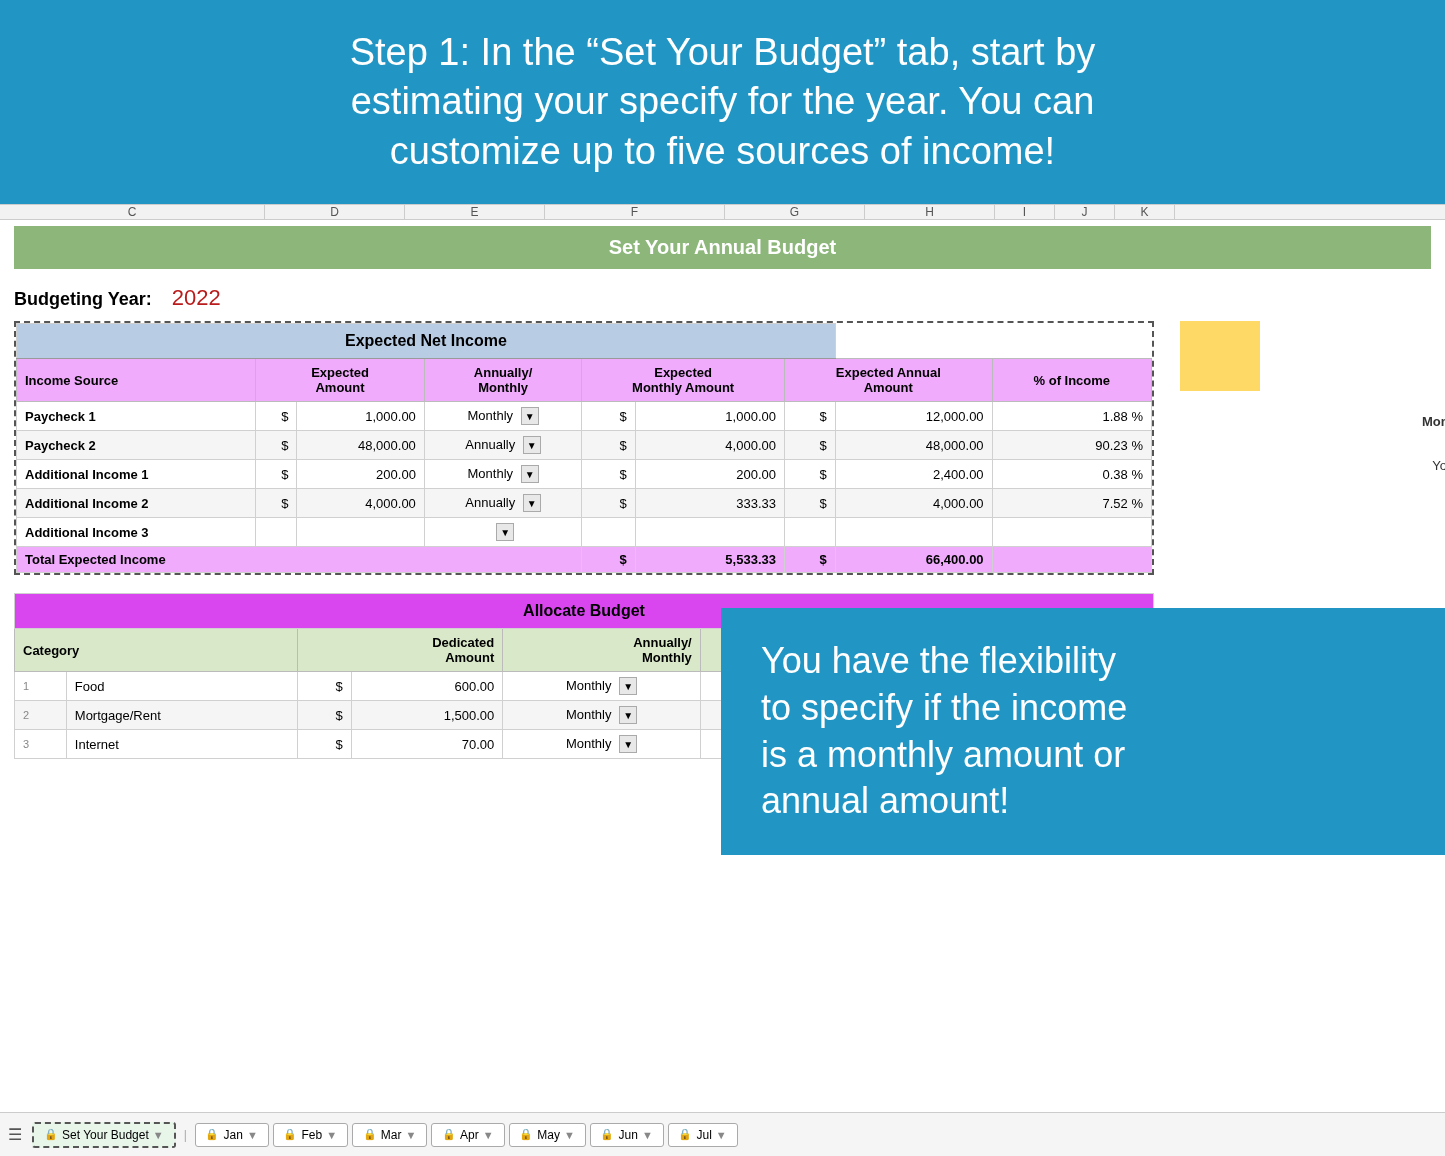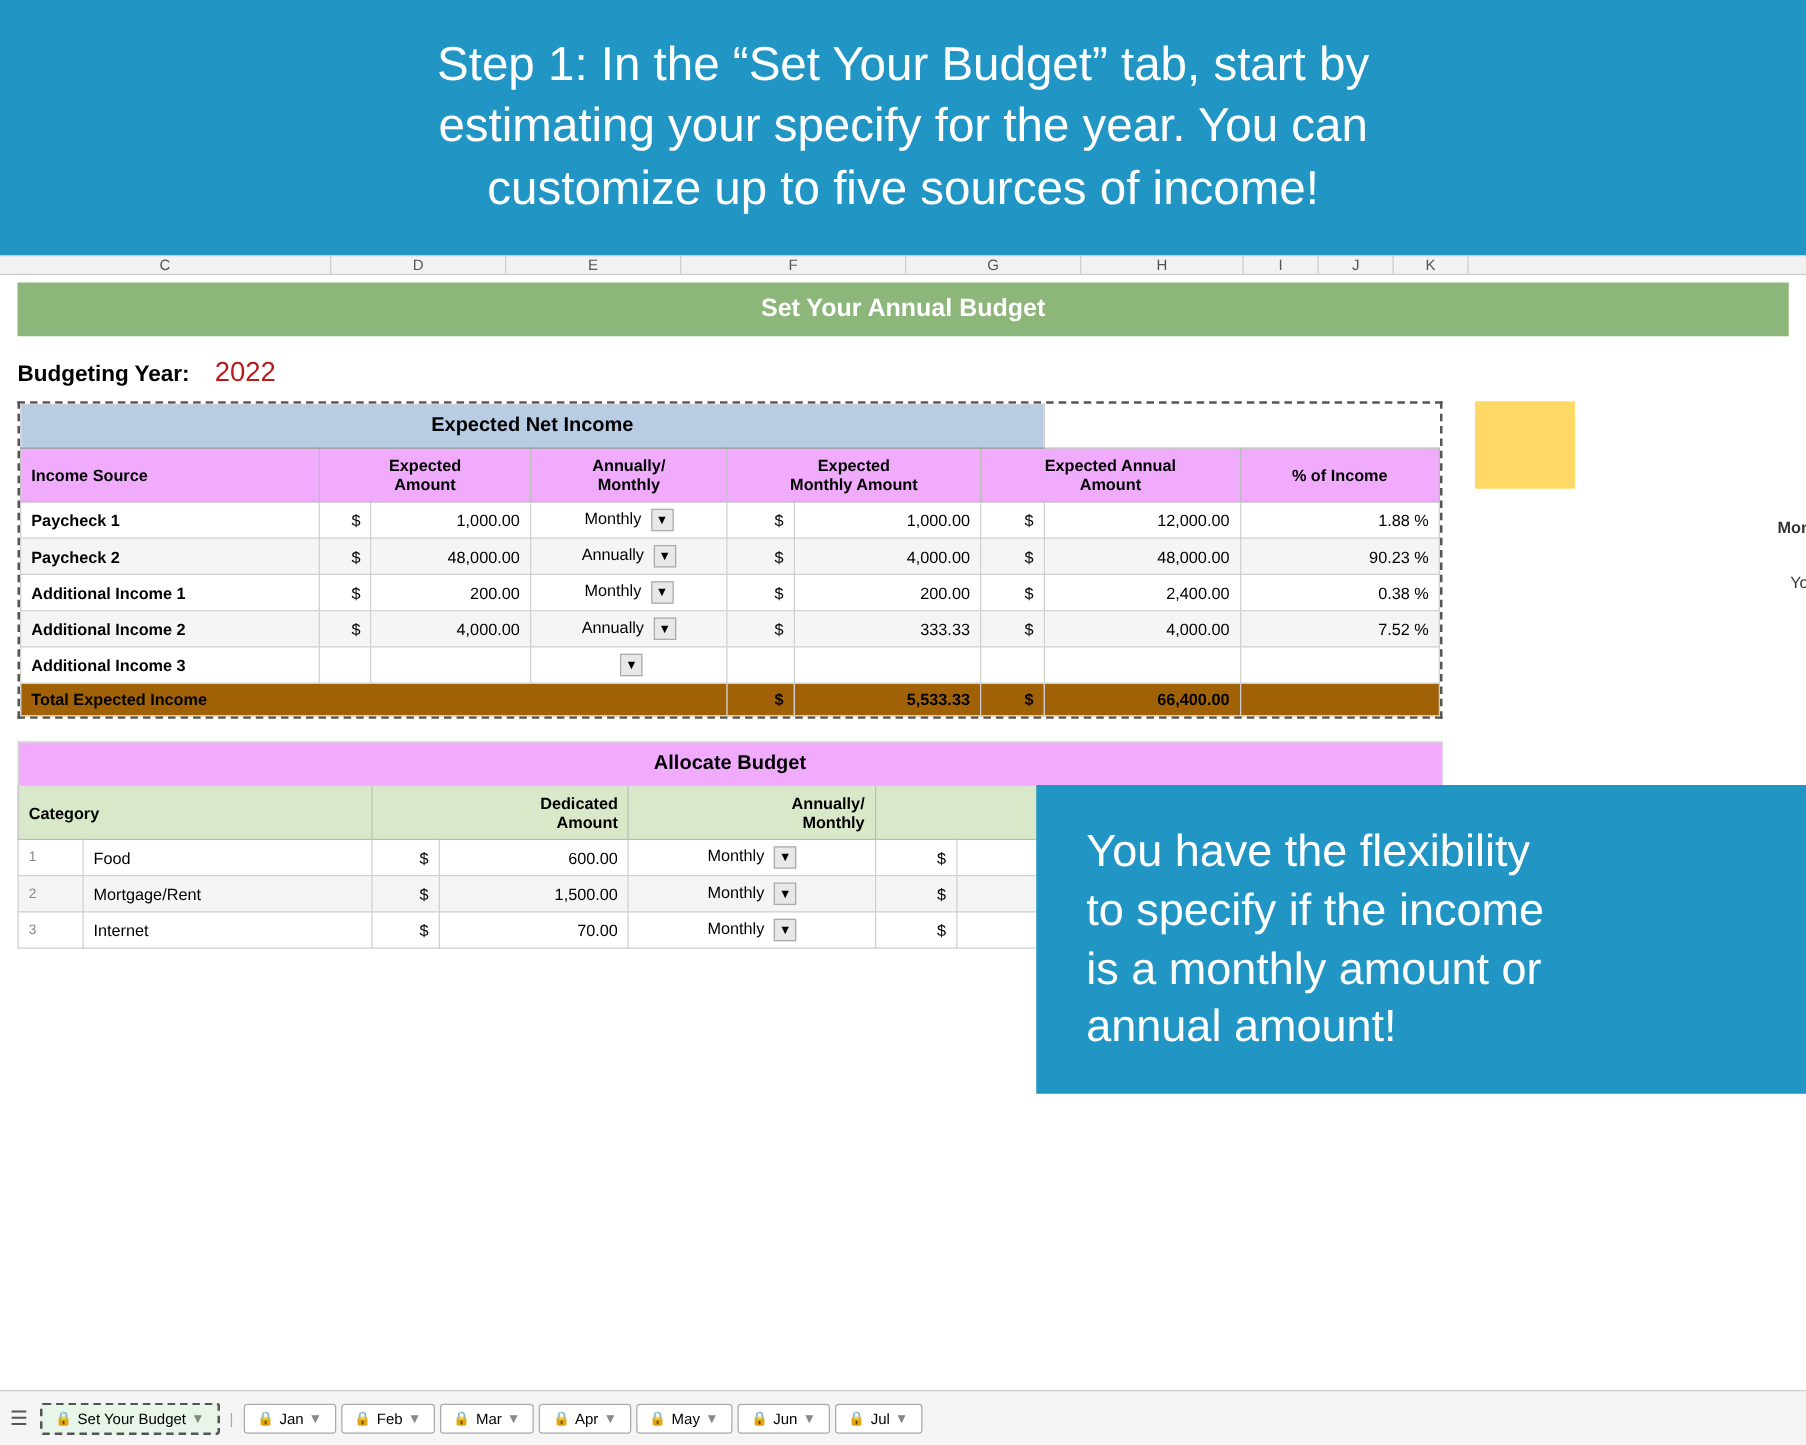"Total Expected Income" .row-total { background: #a16207 -> #f0abfc }
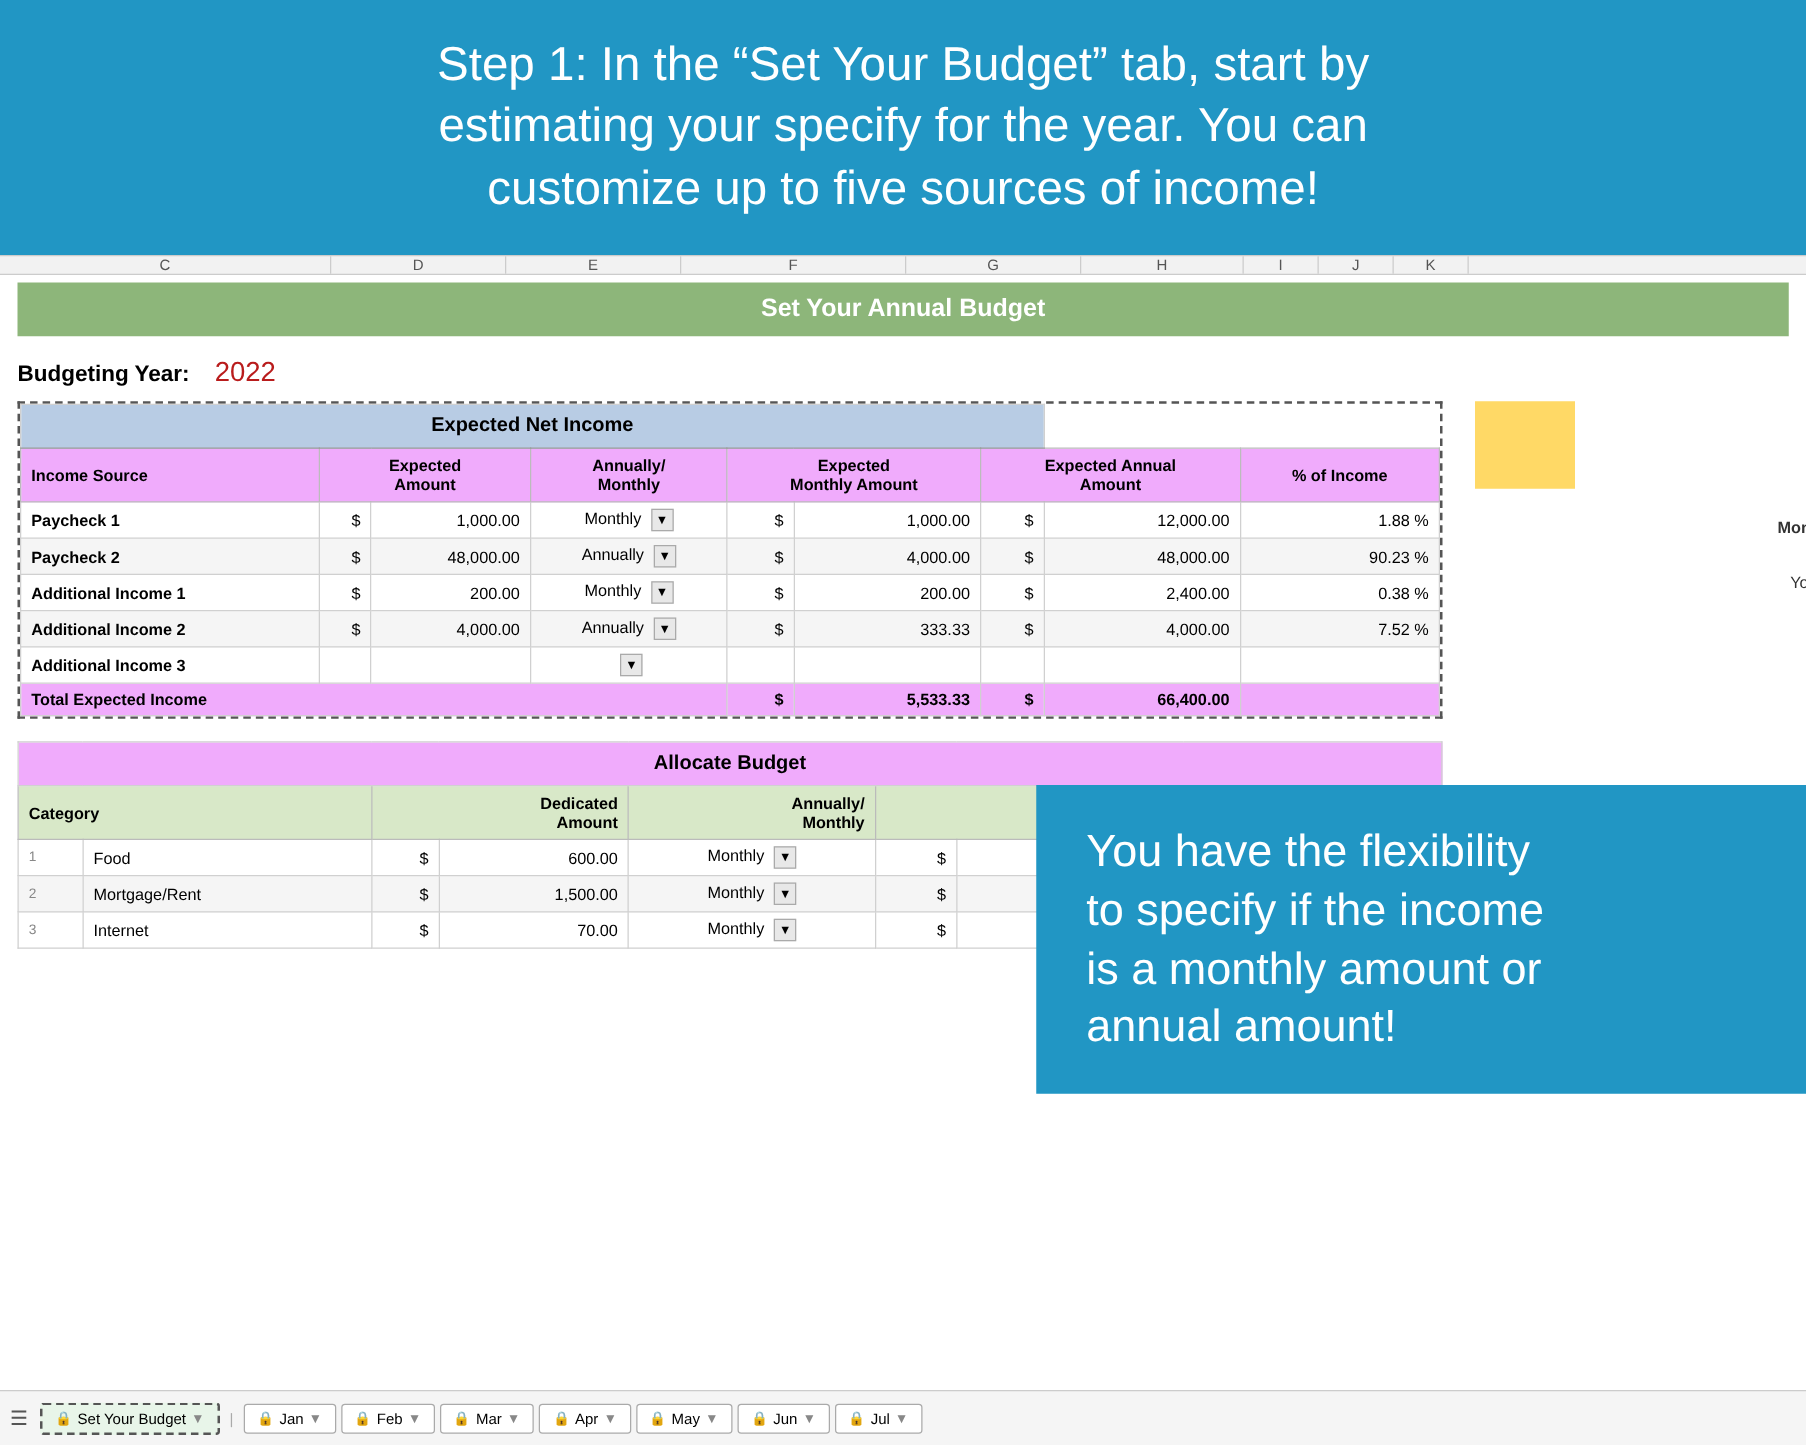"Allocate Budget" .budget-table .table-title { background: #f0abfc -> #d946ef }
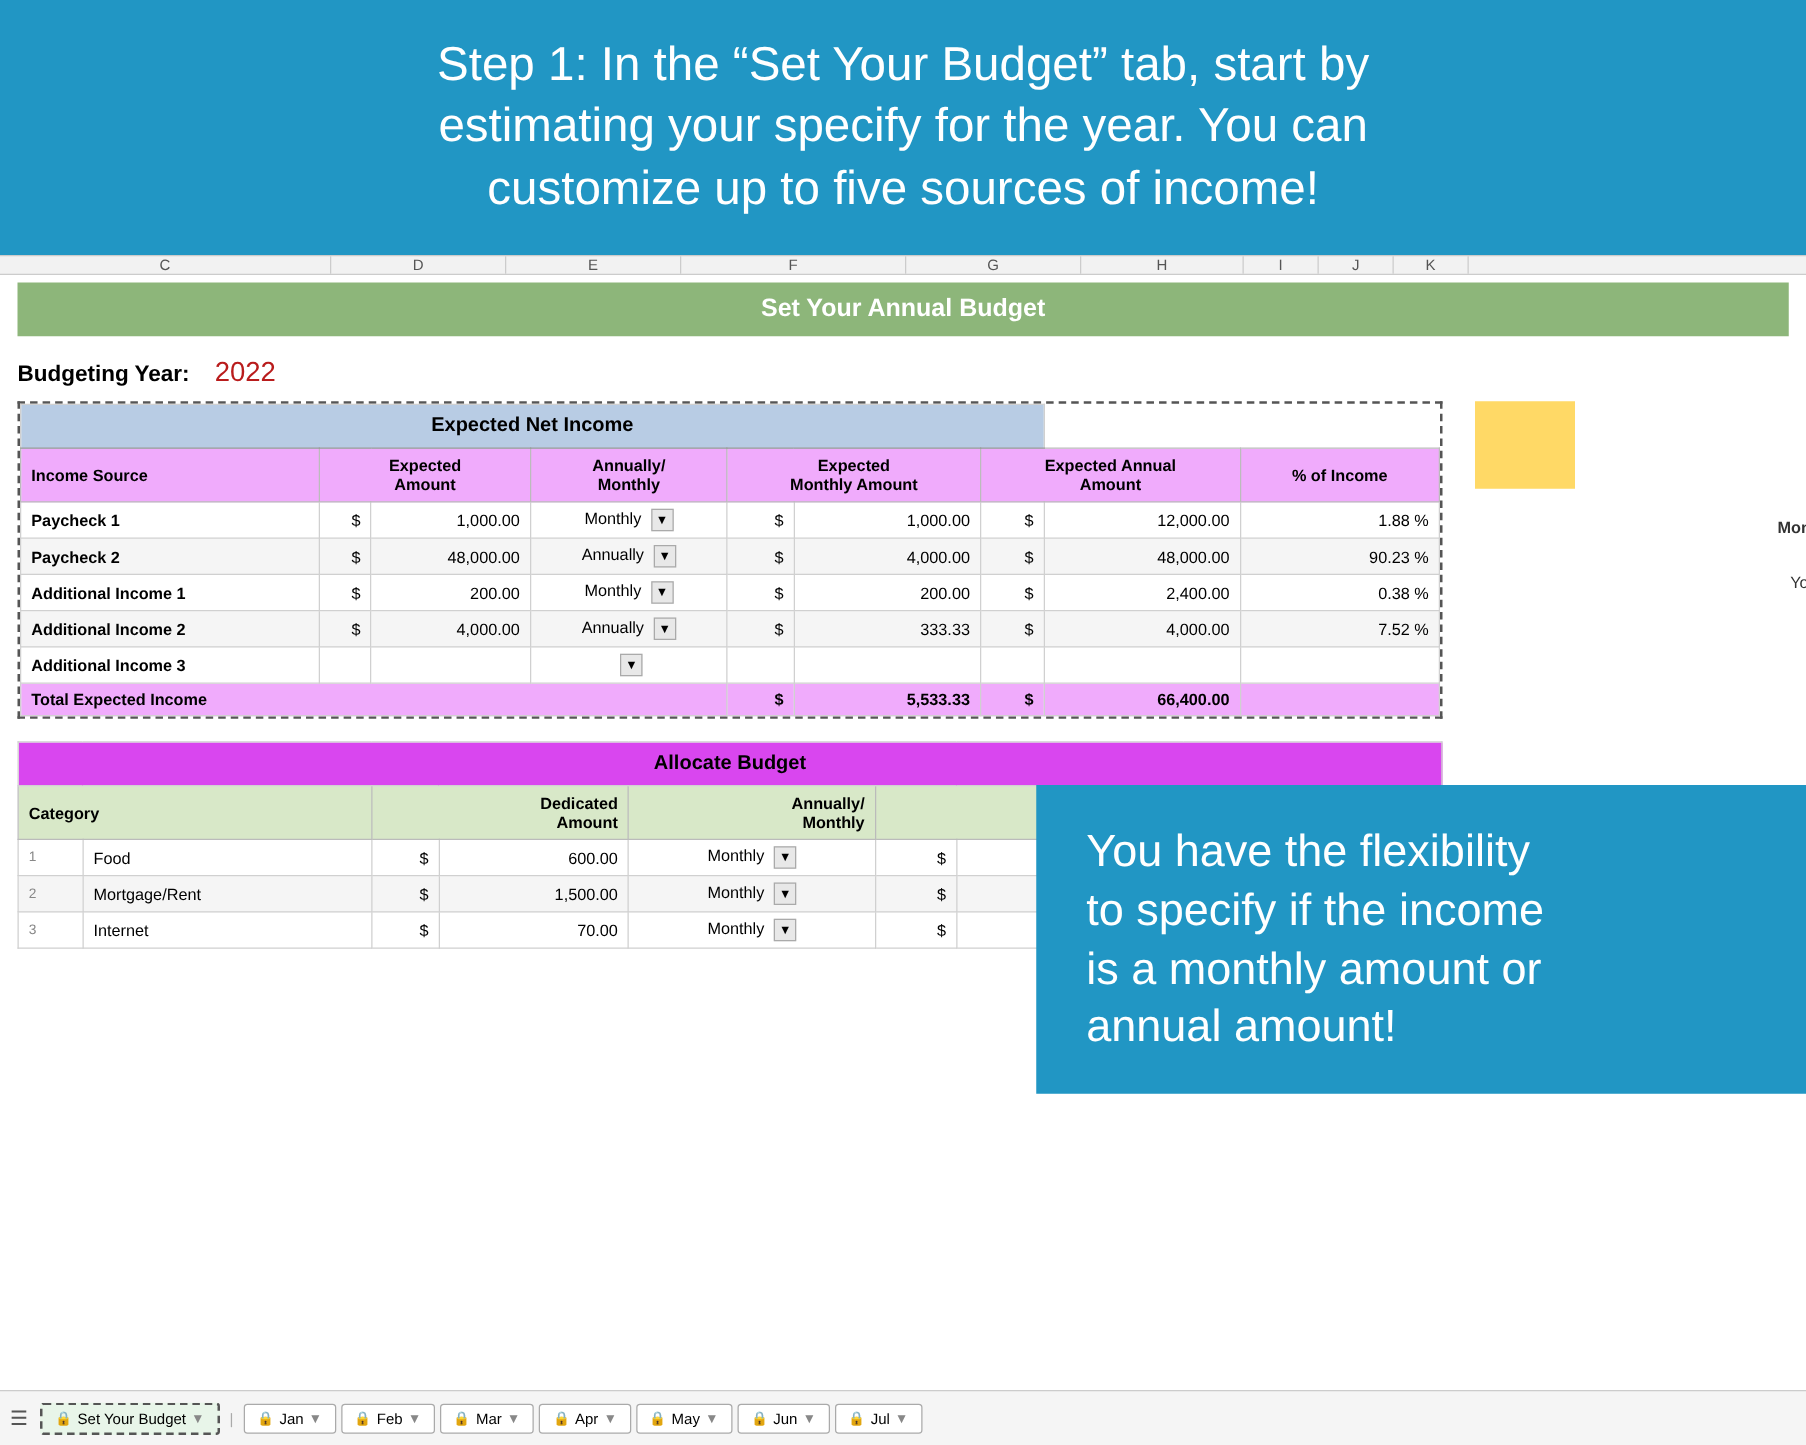"You have the flexibility" .blue-overlay { margin-top: 20px -> none; width: 616px -> 724px }
